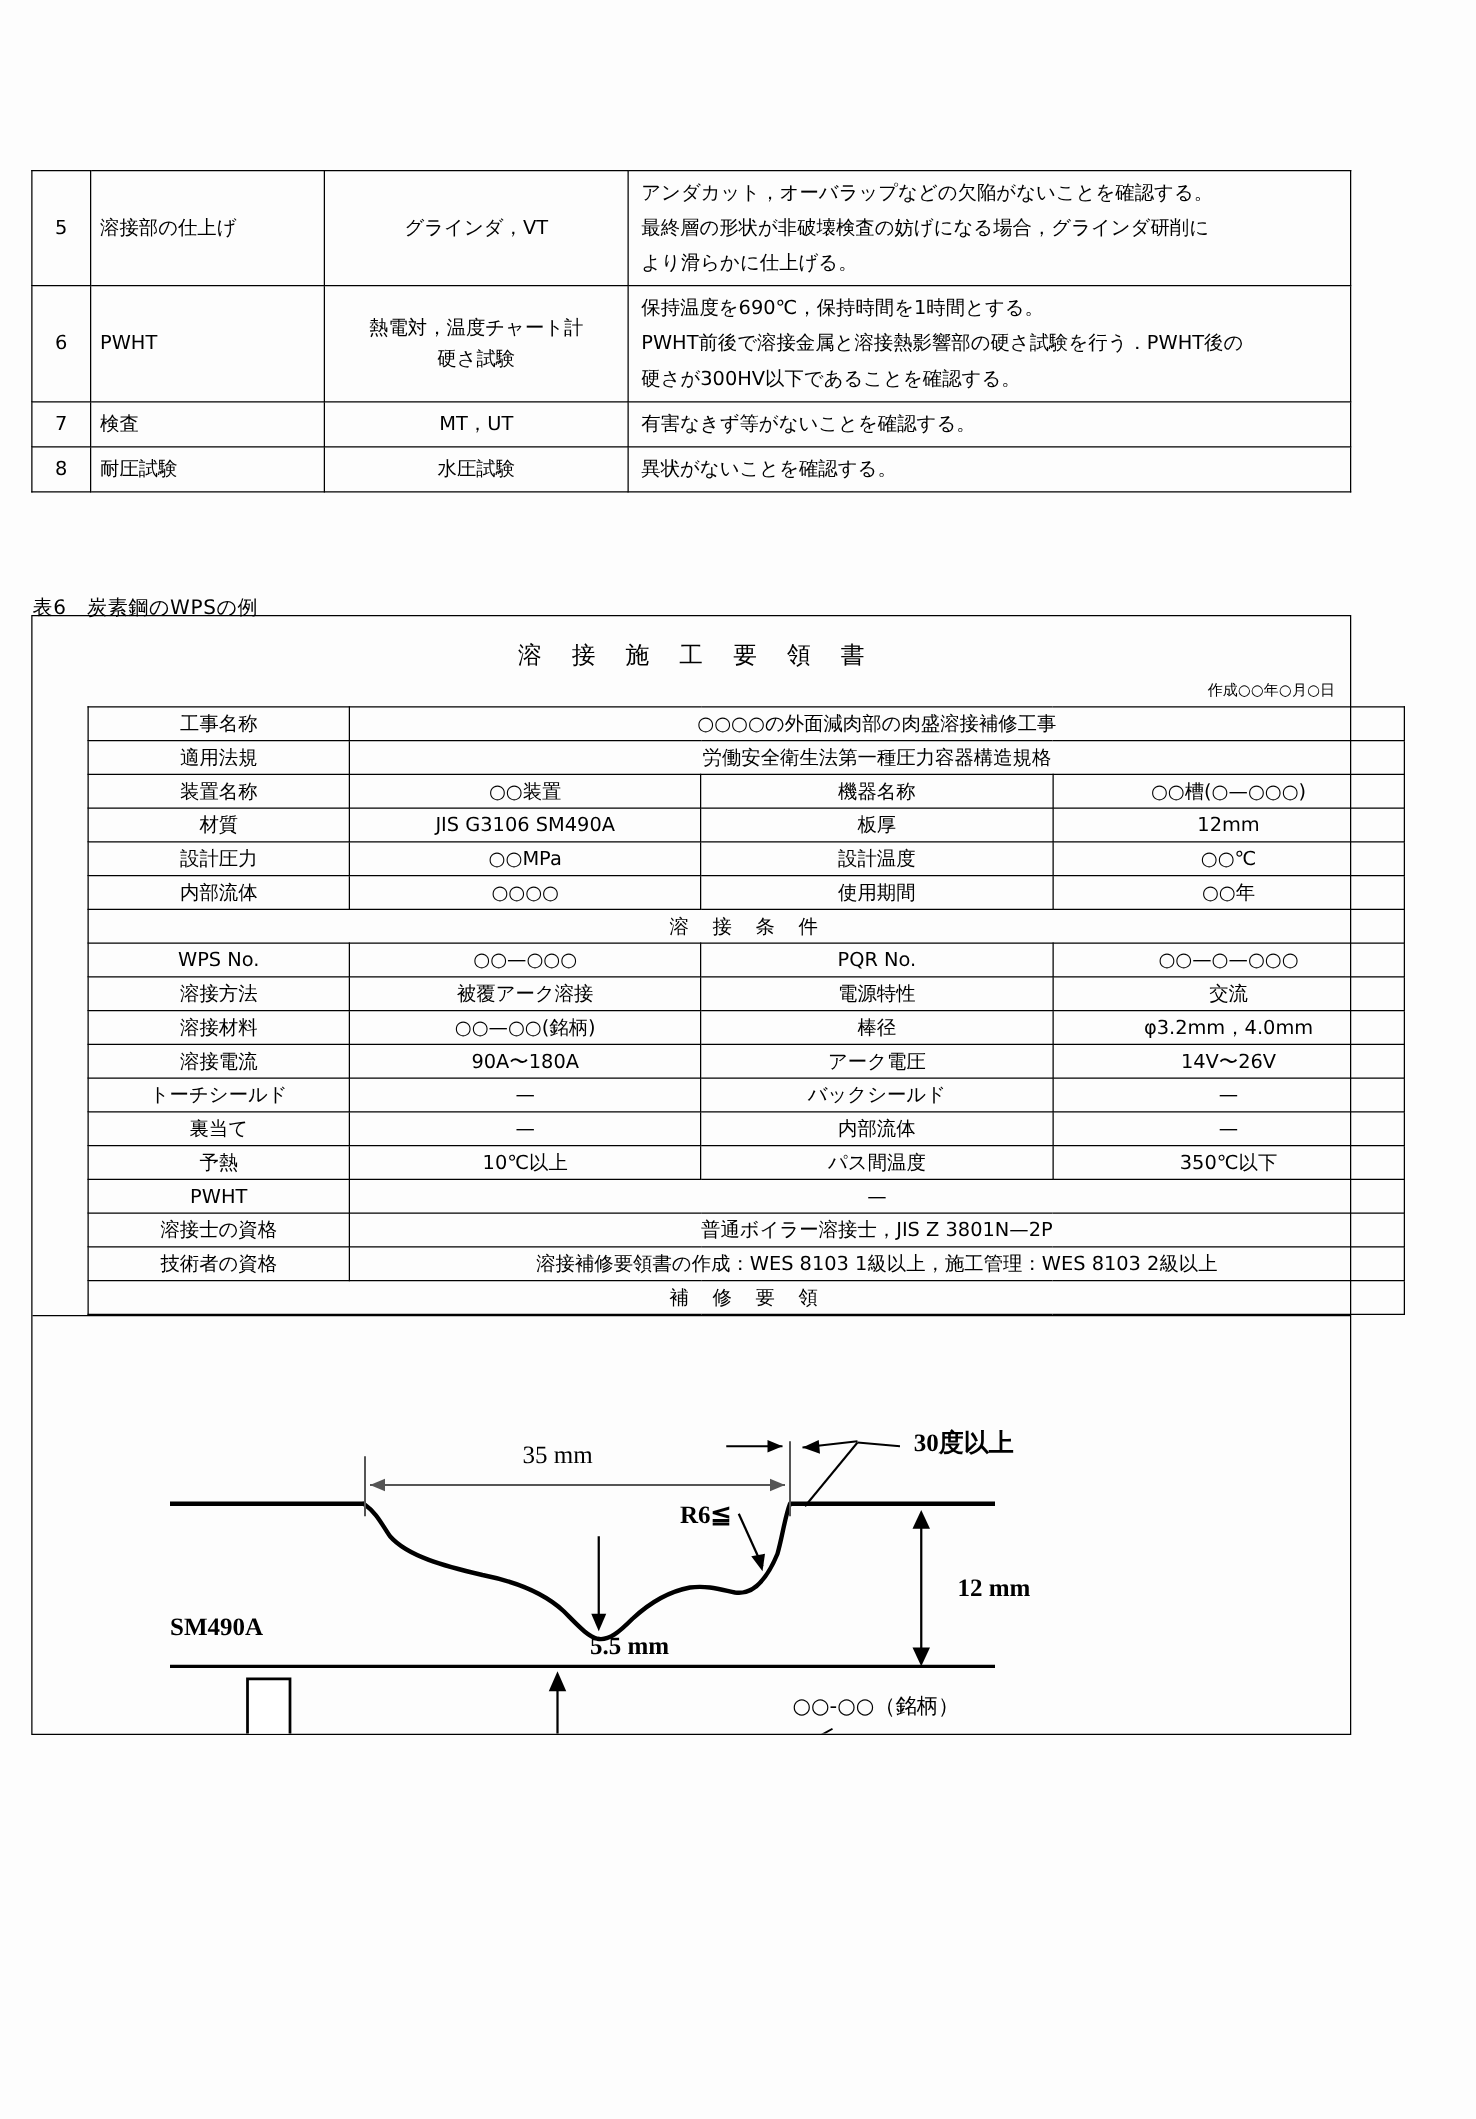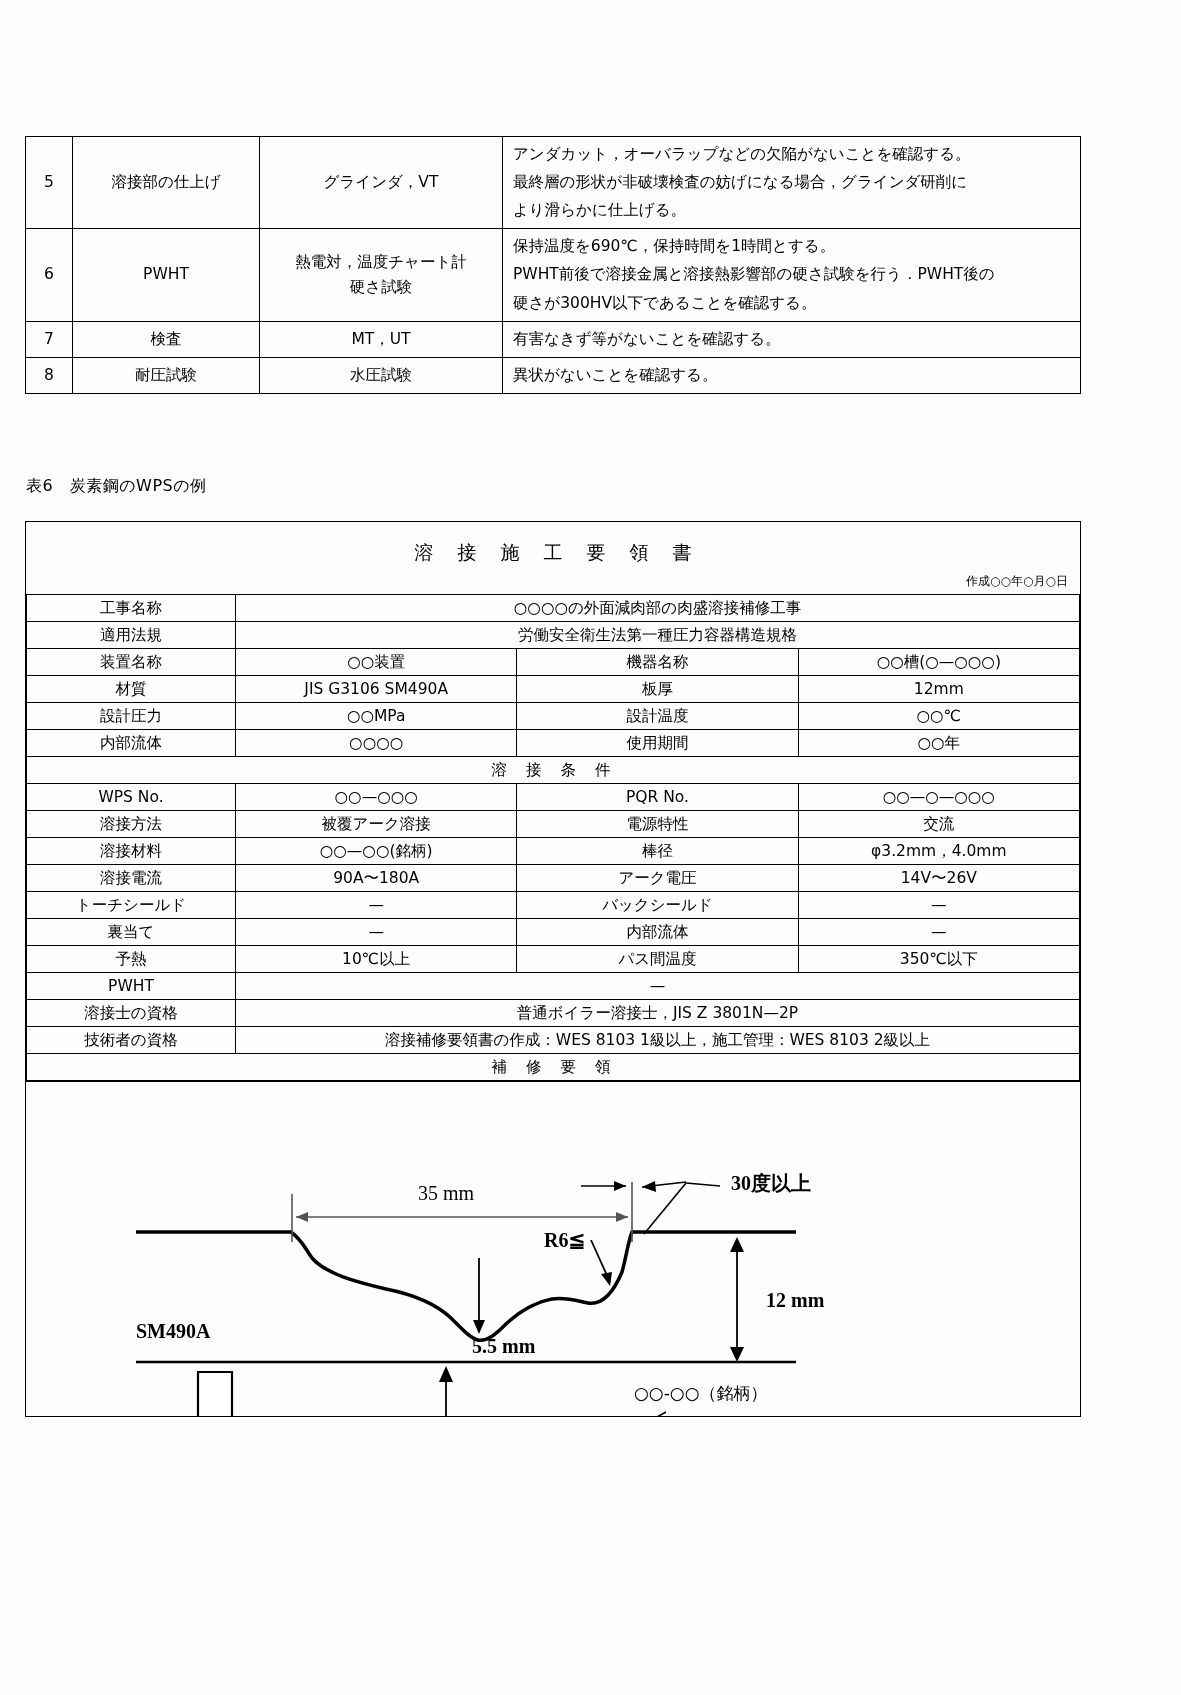"溶接部の仕上げ" .top-table td.c-item { text-align: center -> none }
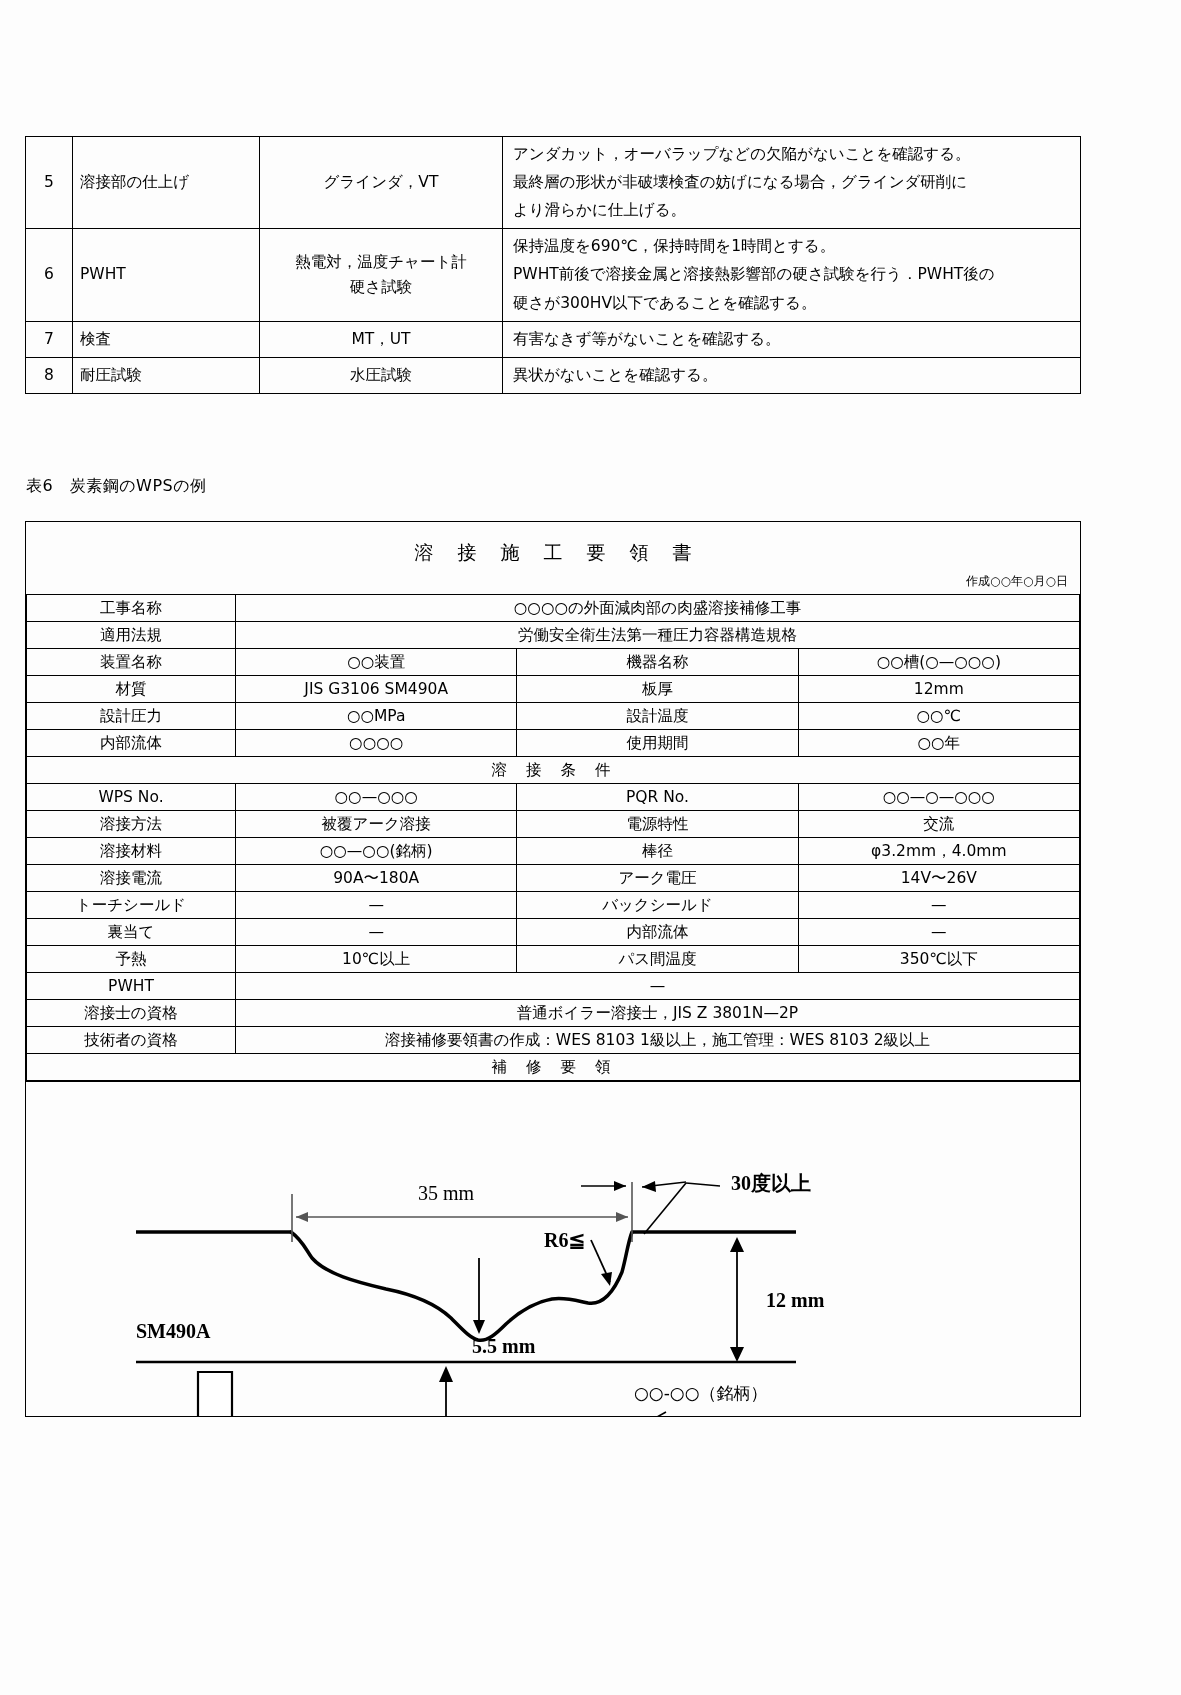"溶 接 施 工 要" .wps-wrap { top: 521px -> 492px }
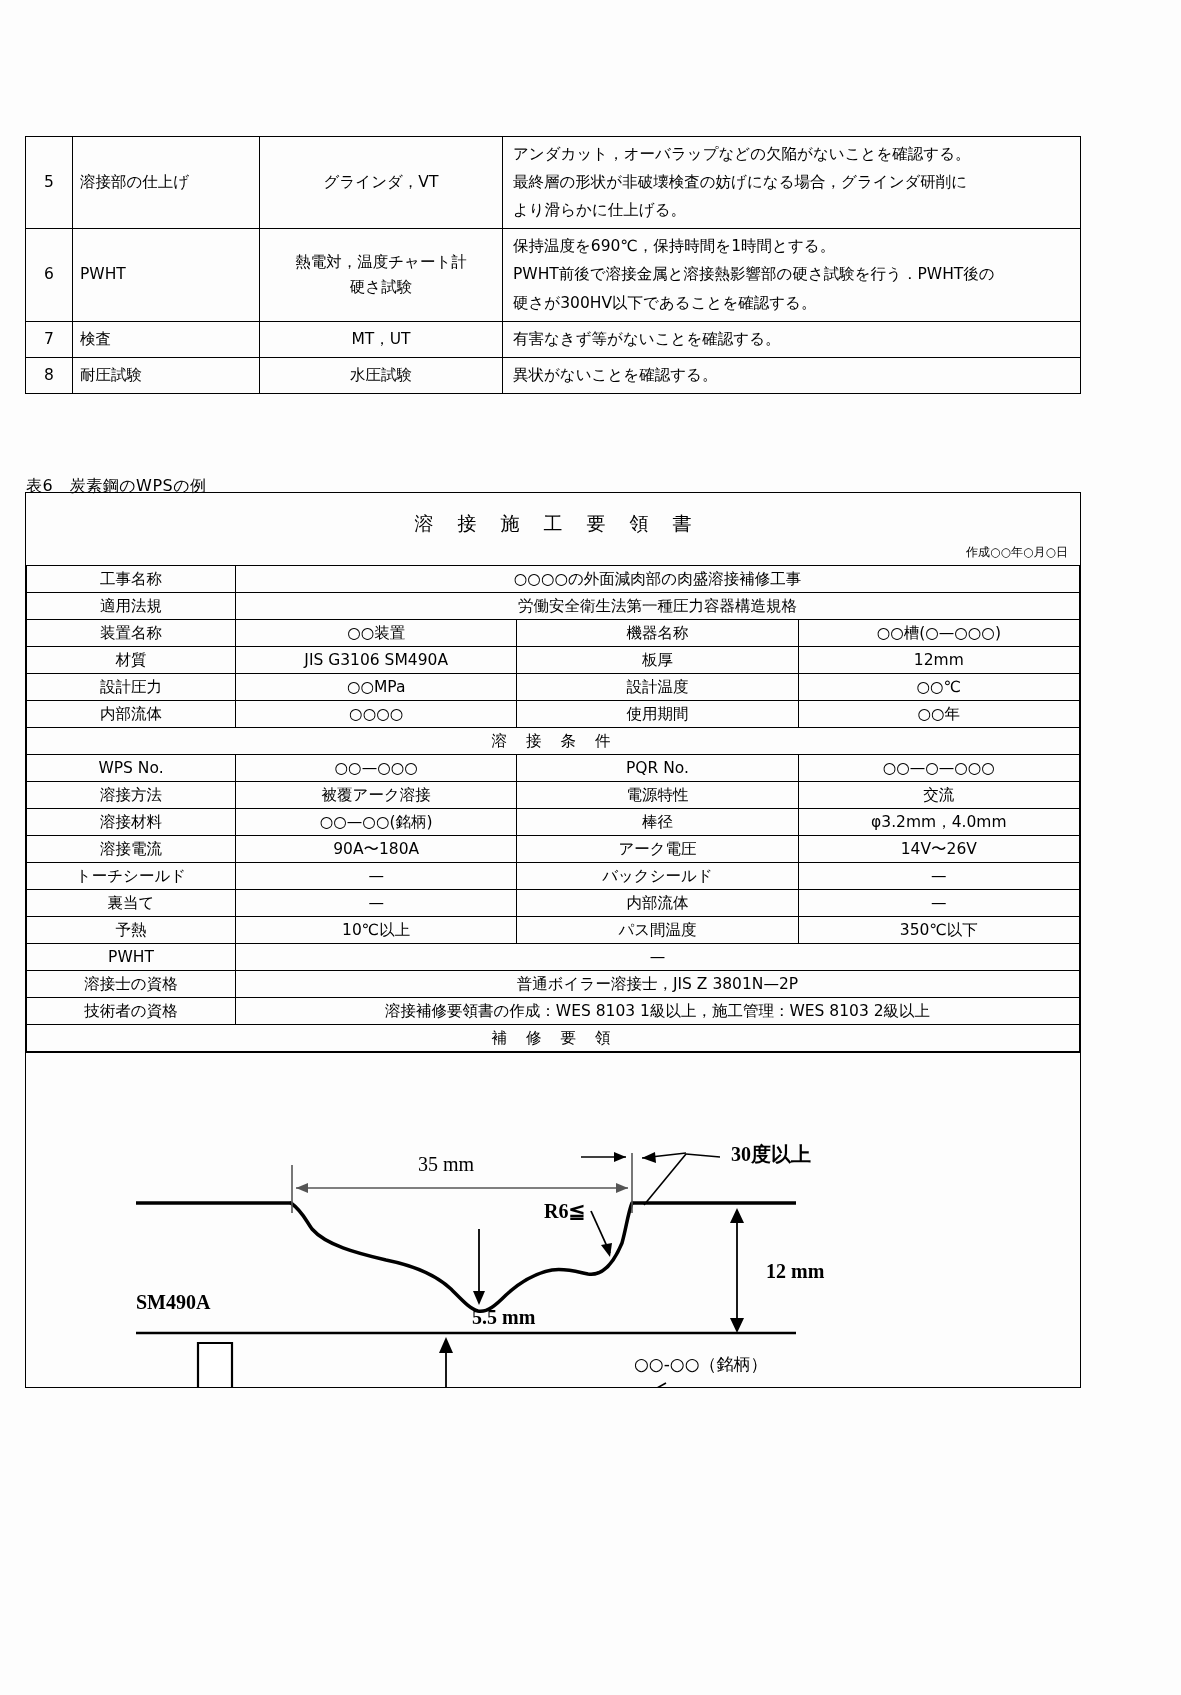"工事名称" table.wps { margin-left: none -> 44px }
